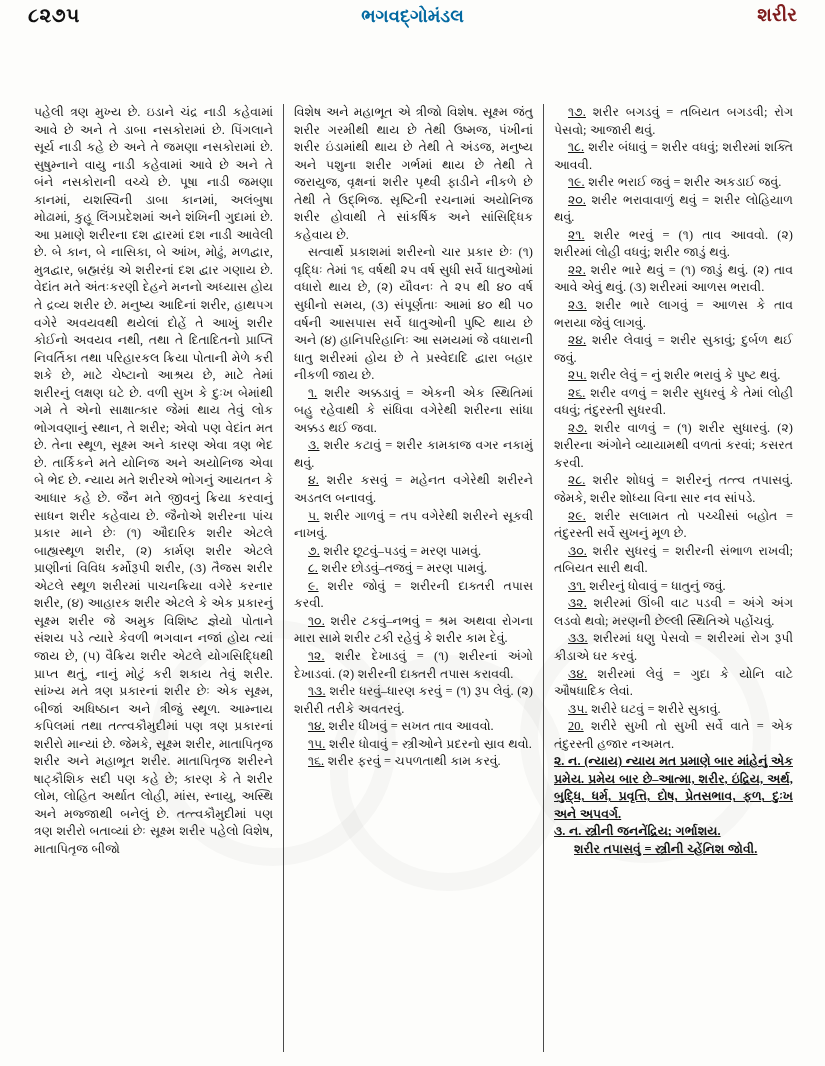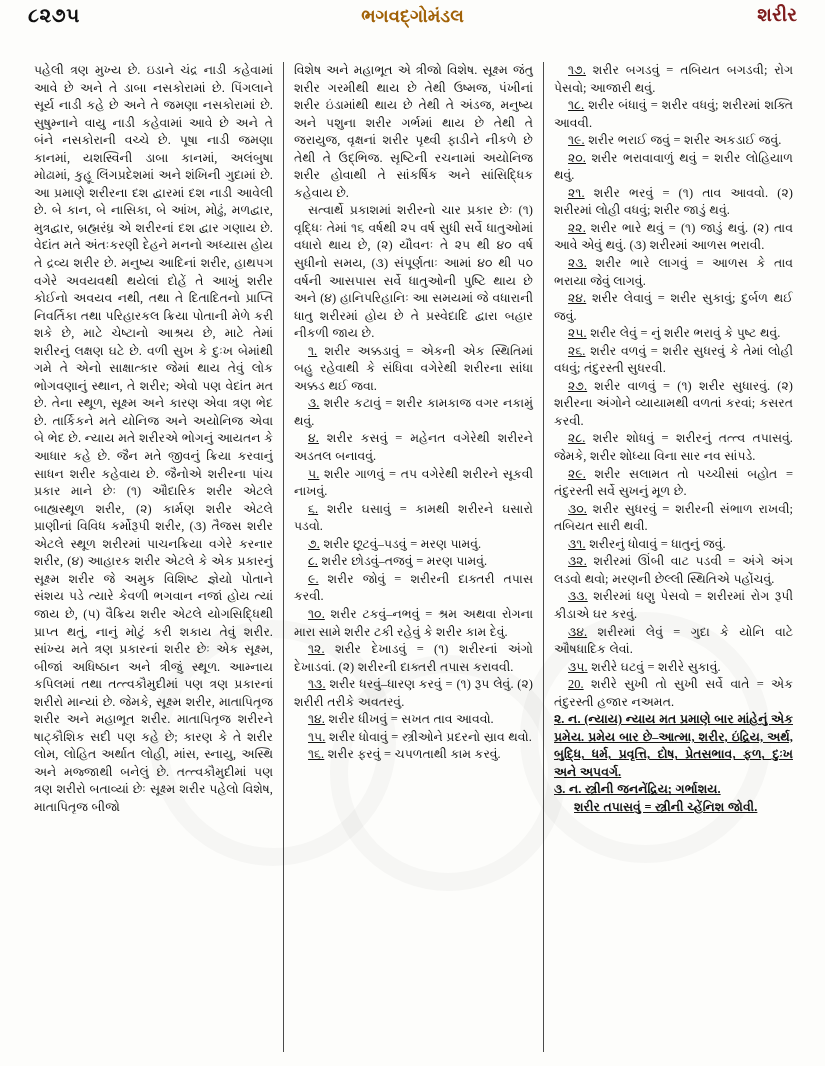"ભગવદ્ગોમંડલ" .runhead-center { color: #a16207 -> #0369a1 }
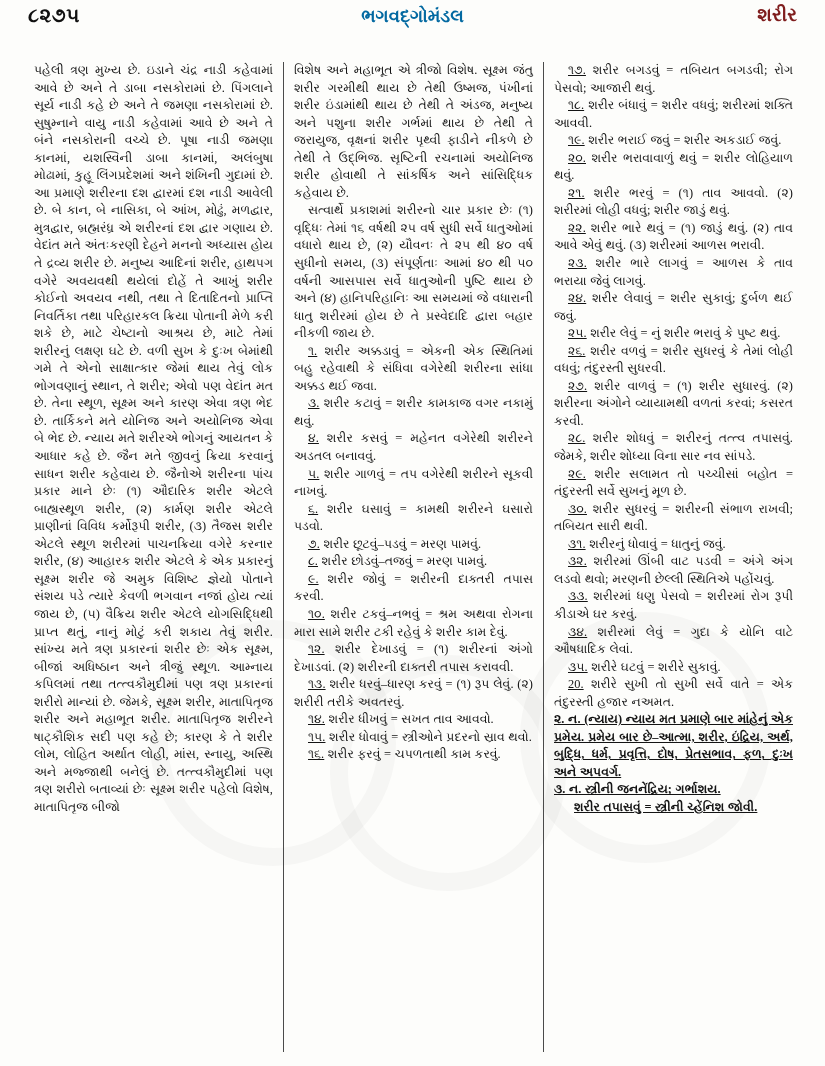"પહેલી ત્રણ મુખ્ય છે. ઇડાને" .col { margin-top: none -> 42px }
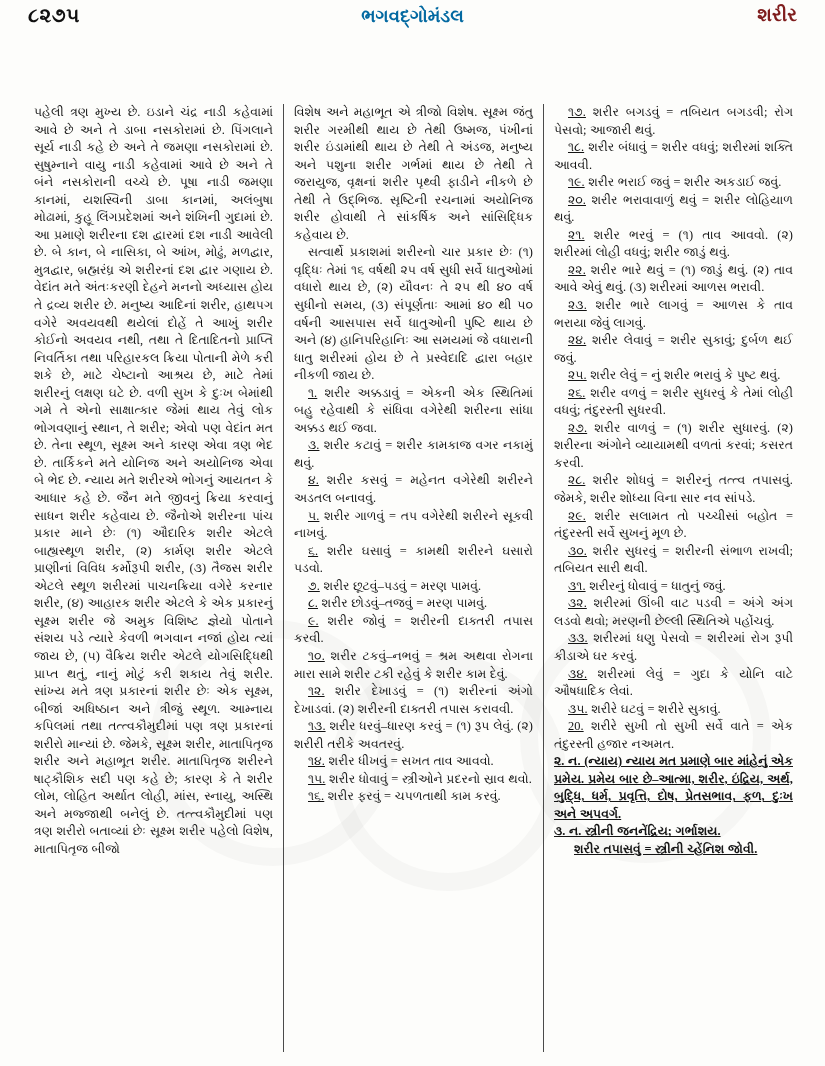"૬. શરીર ઘસાવું = કામથી" p.entry { html: <p><span>૬.</span> <span>શરીર ઘસાવું = કામથી શરીરને ઘસારો પડવો.</span></p> -> none }
